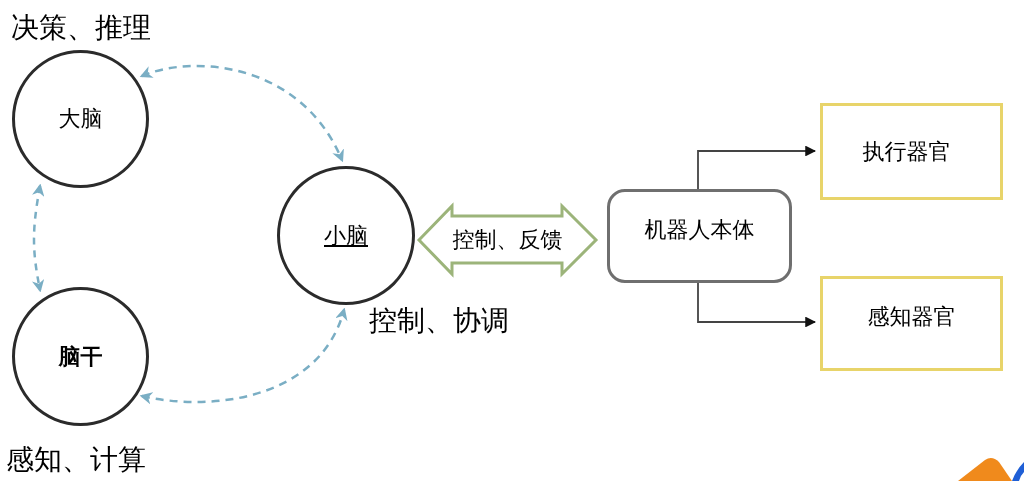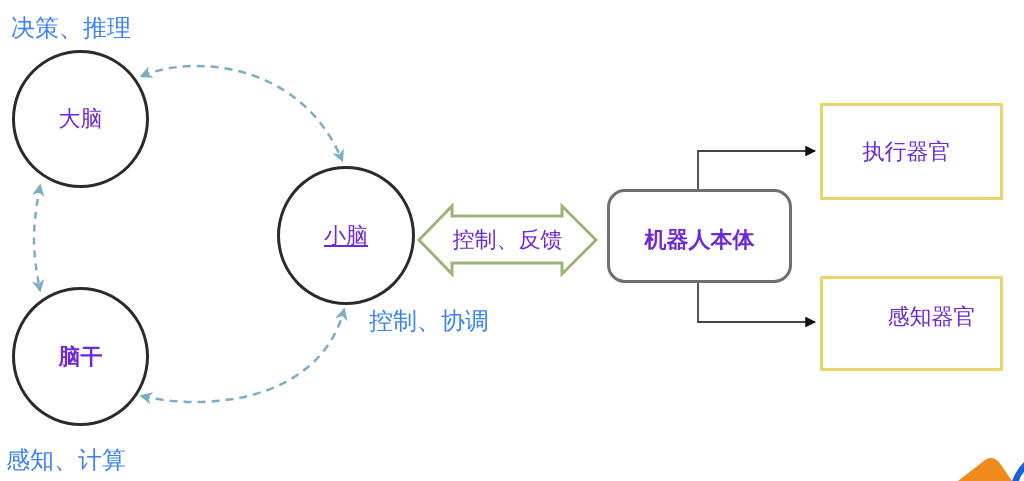"决策、推理" .lbl { color: #3b82f6 -> #000000; font-size: 24px -> 28px }
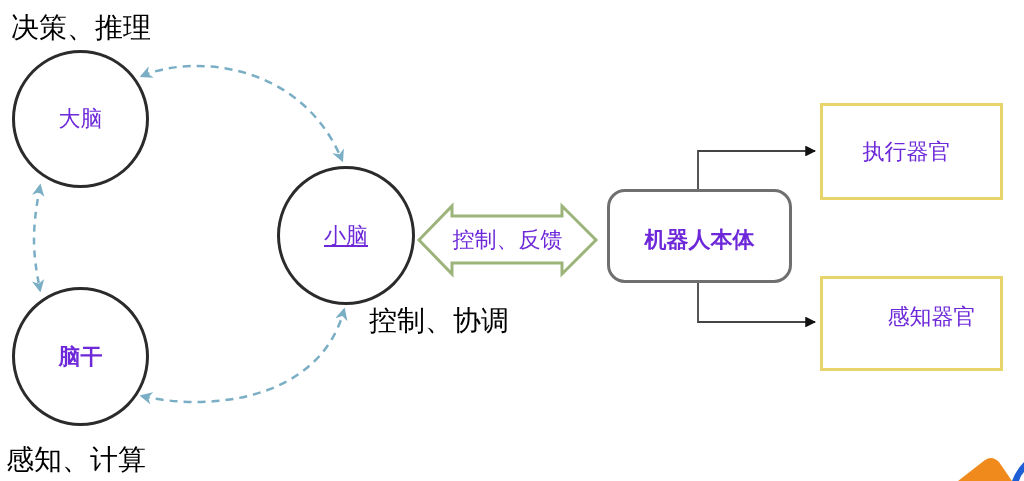"大脑" .center-text { color: #6d28d9 -> #000000 }
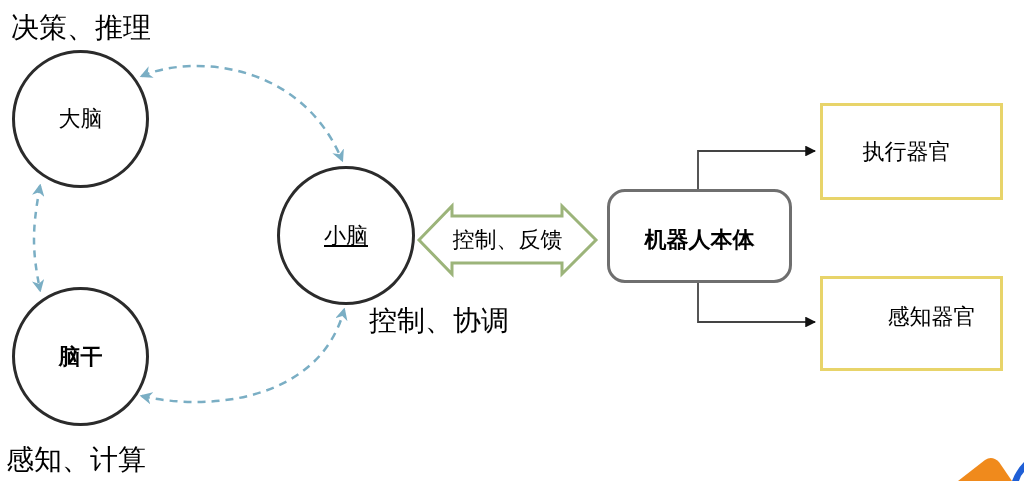"机器人本体" div.center-text { font-weight: bold -> none; top: 199px -> 189px }
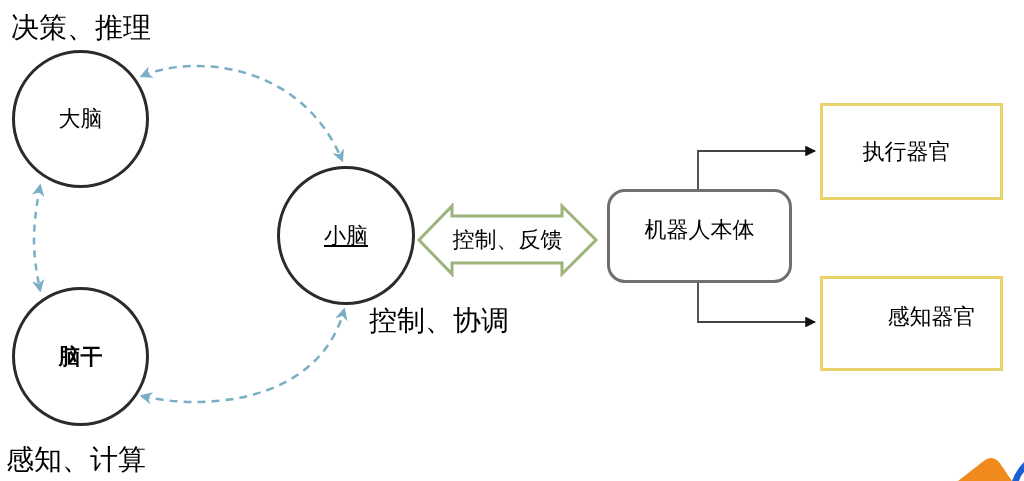"感知器官" div.center-text { left: 840px -> 820px }
